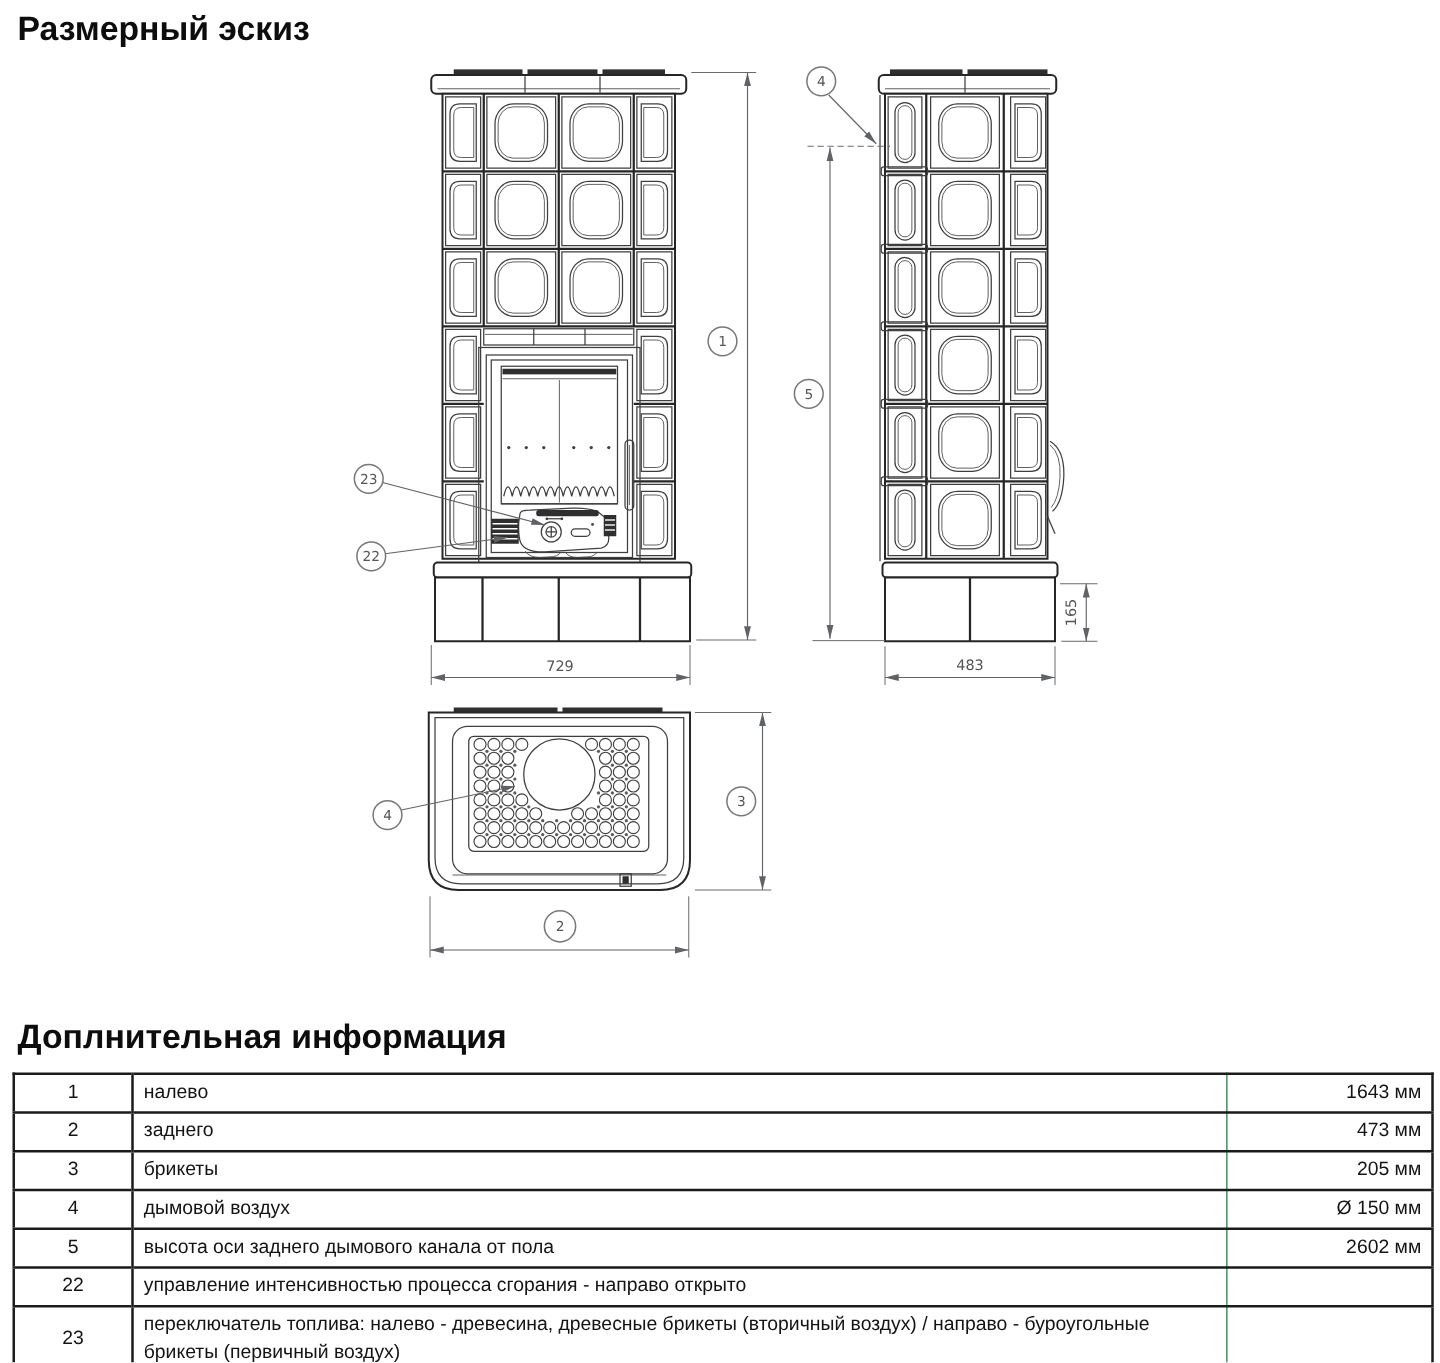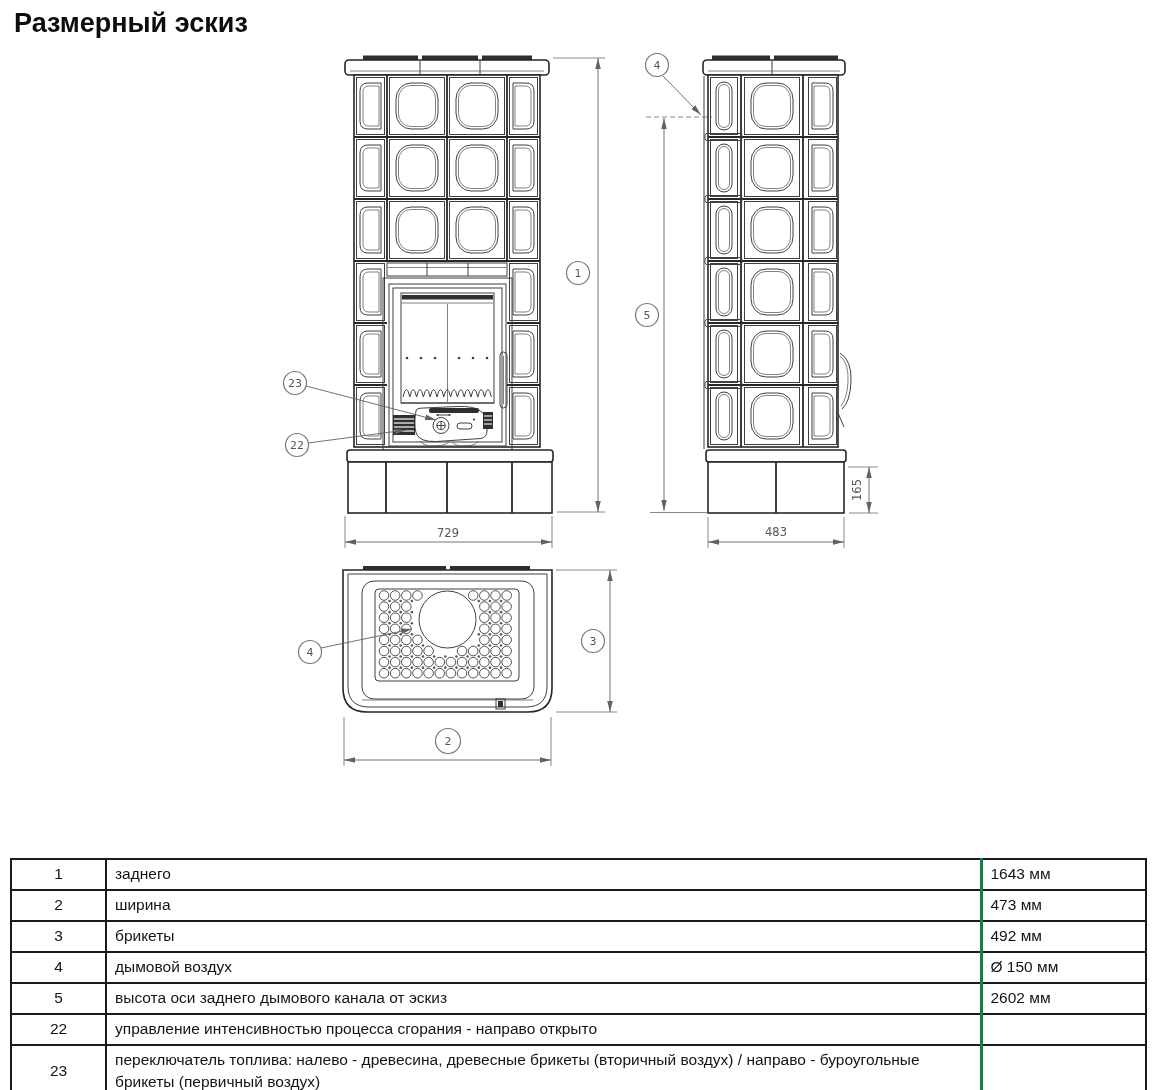"Доплнительная информация" h2 { html: none -> <h2>Доплнительная информация</h2> }
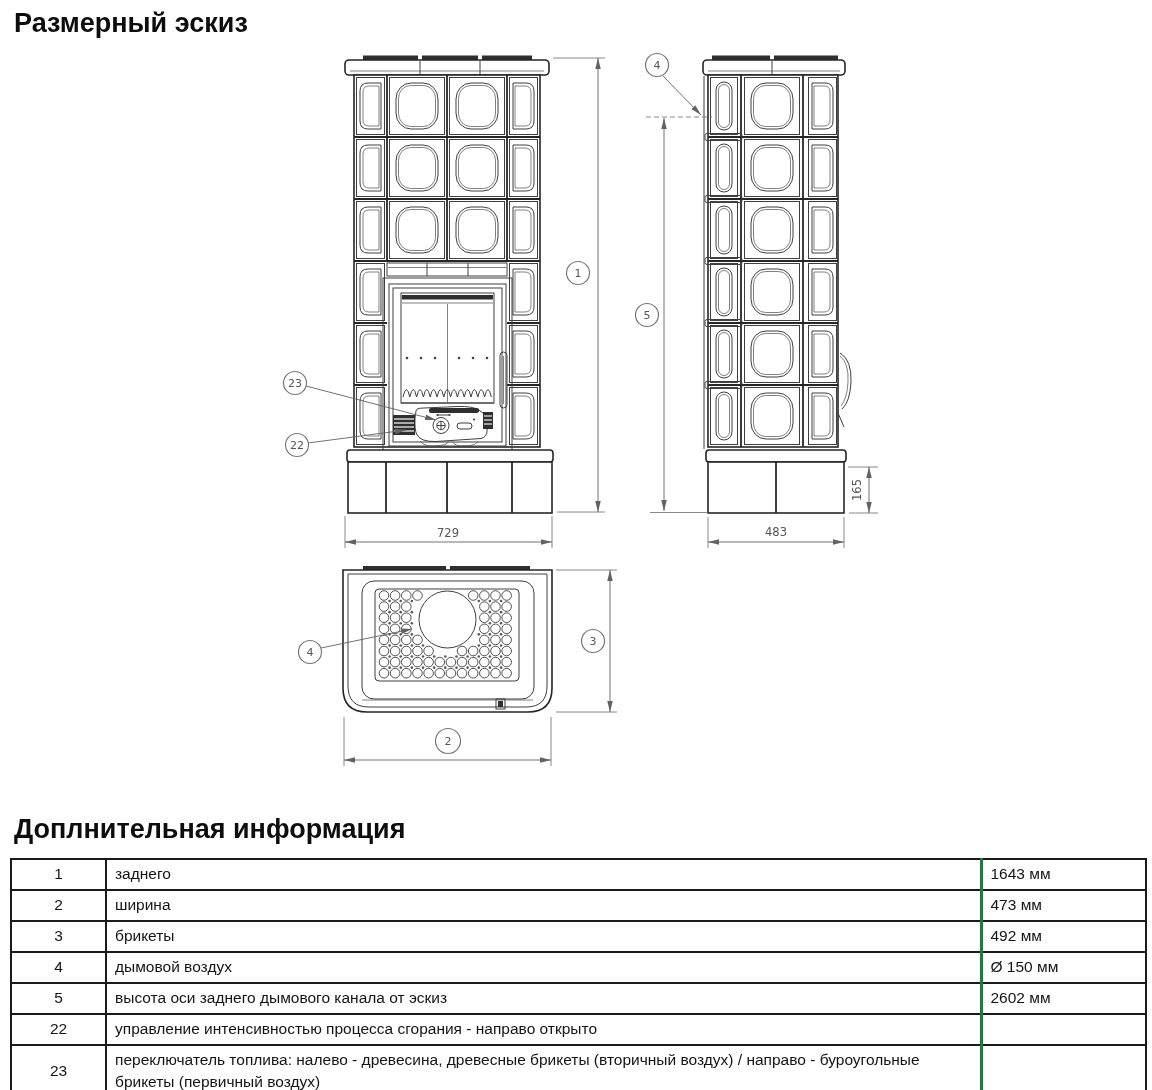"заднего" td.desc { text: заднего -> налево }
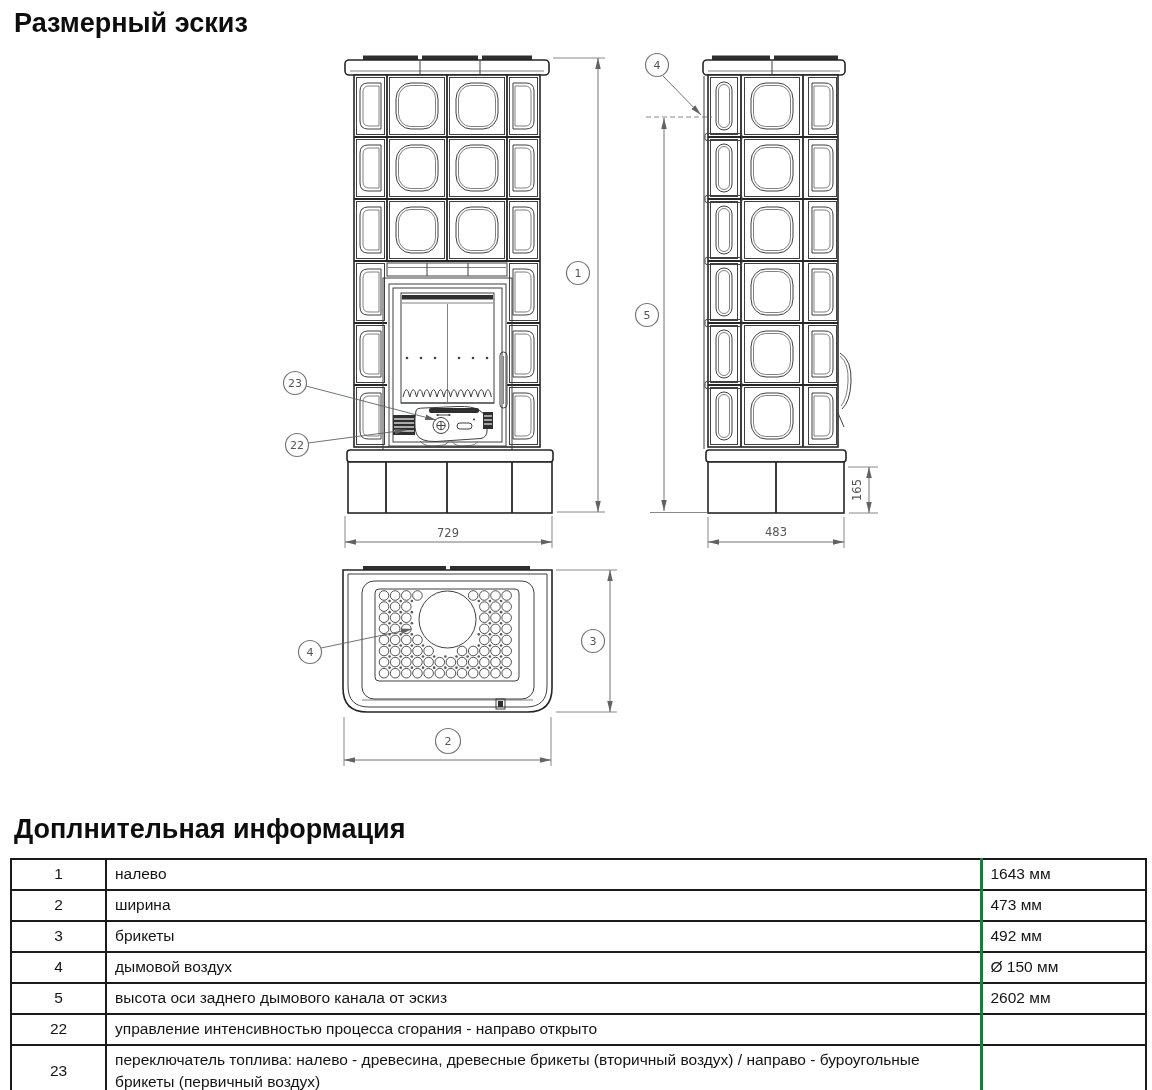"1643 мм" td.val { border-left: 3px solid #15803d -> 1px solid #15803d; text-align: left -> right }
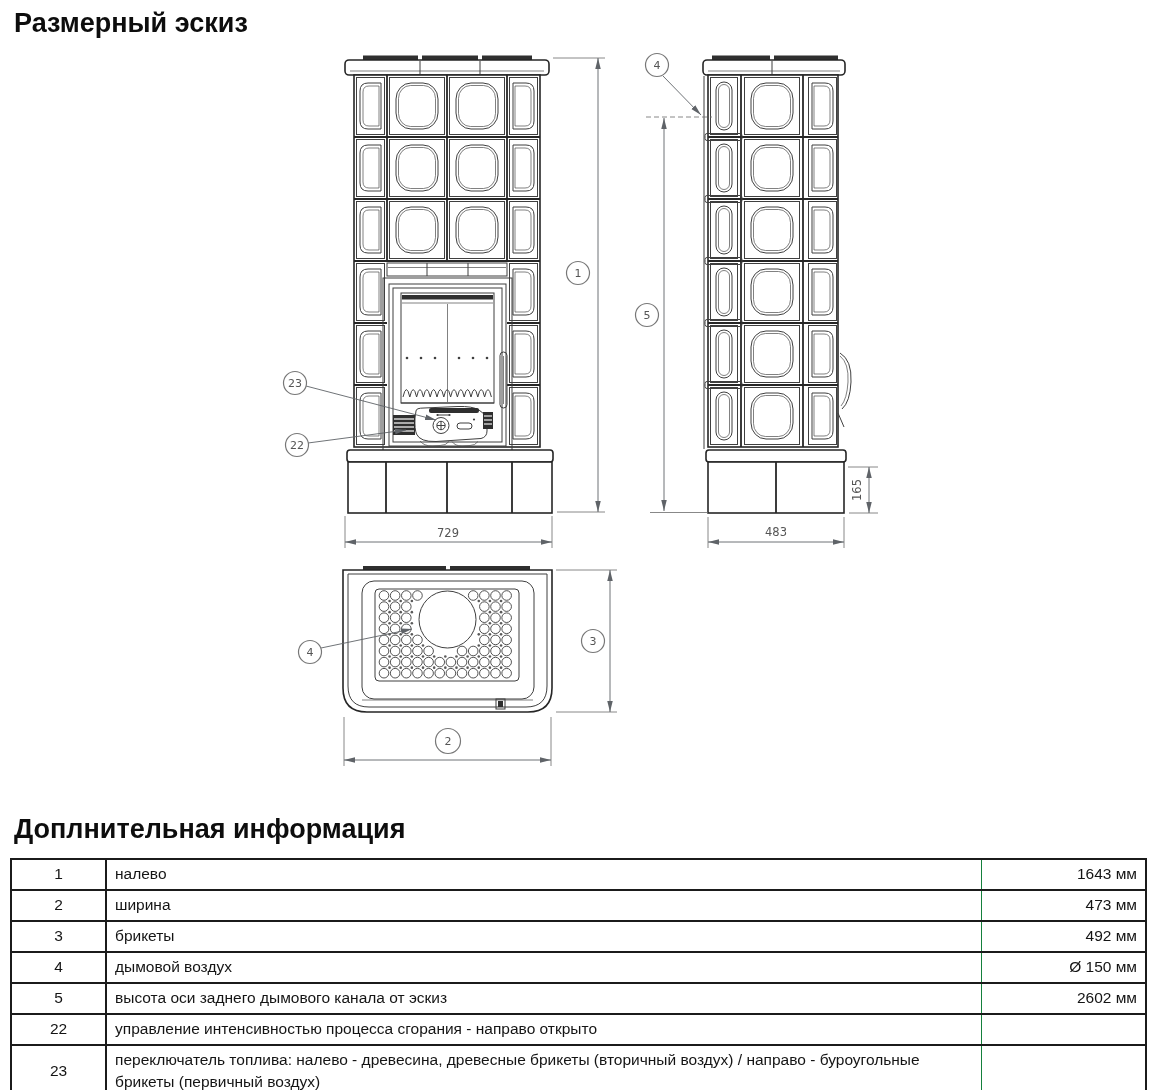"ширина" td.desc { text: ширина -> заднего }
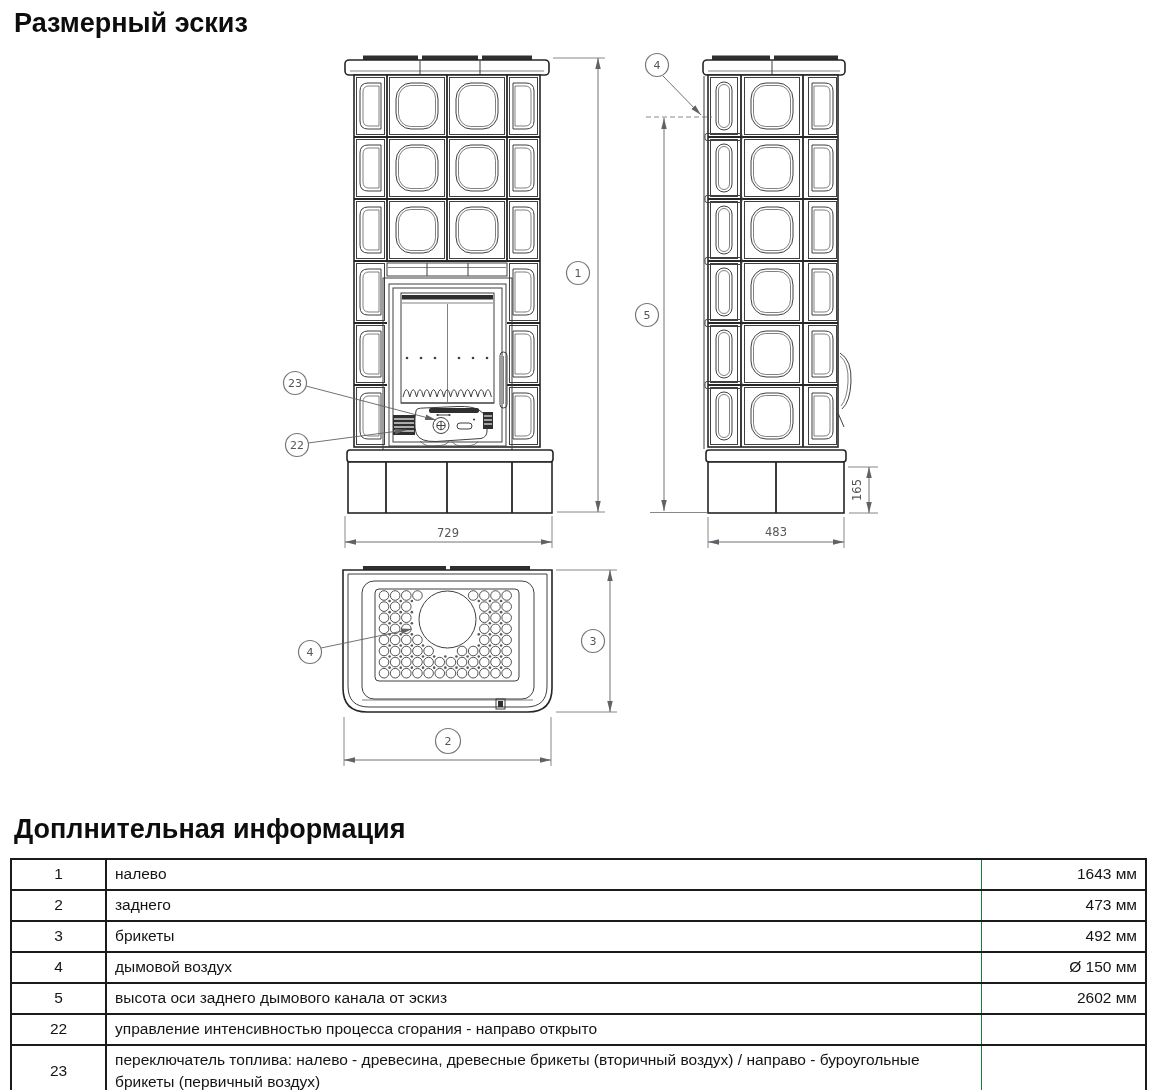"492 мм" td.val { text: 492 -> 205 }
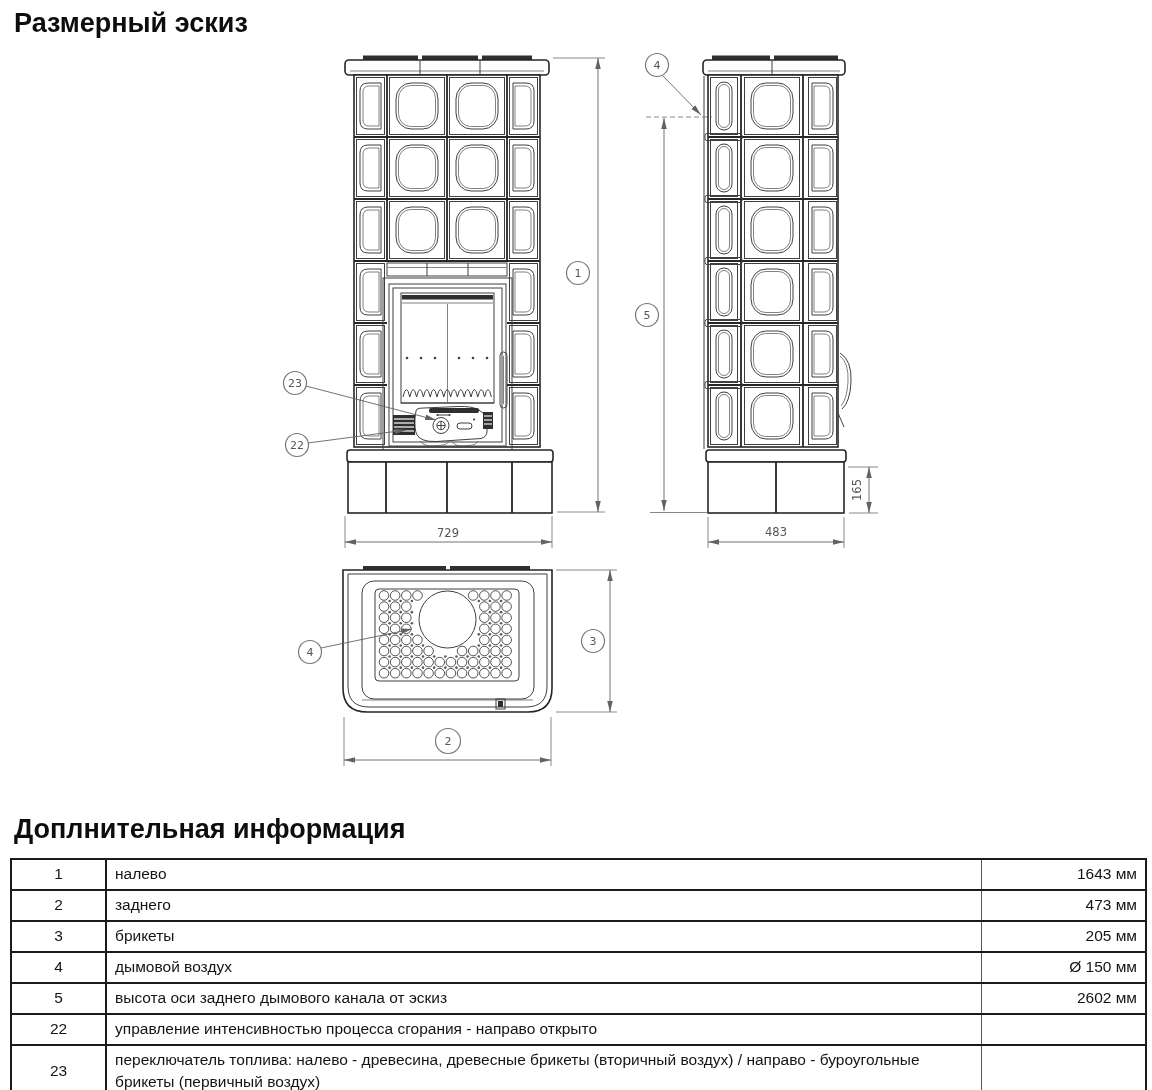"высота оси заднего дымового канала" td.desc { text: эскиз -> пола }
